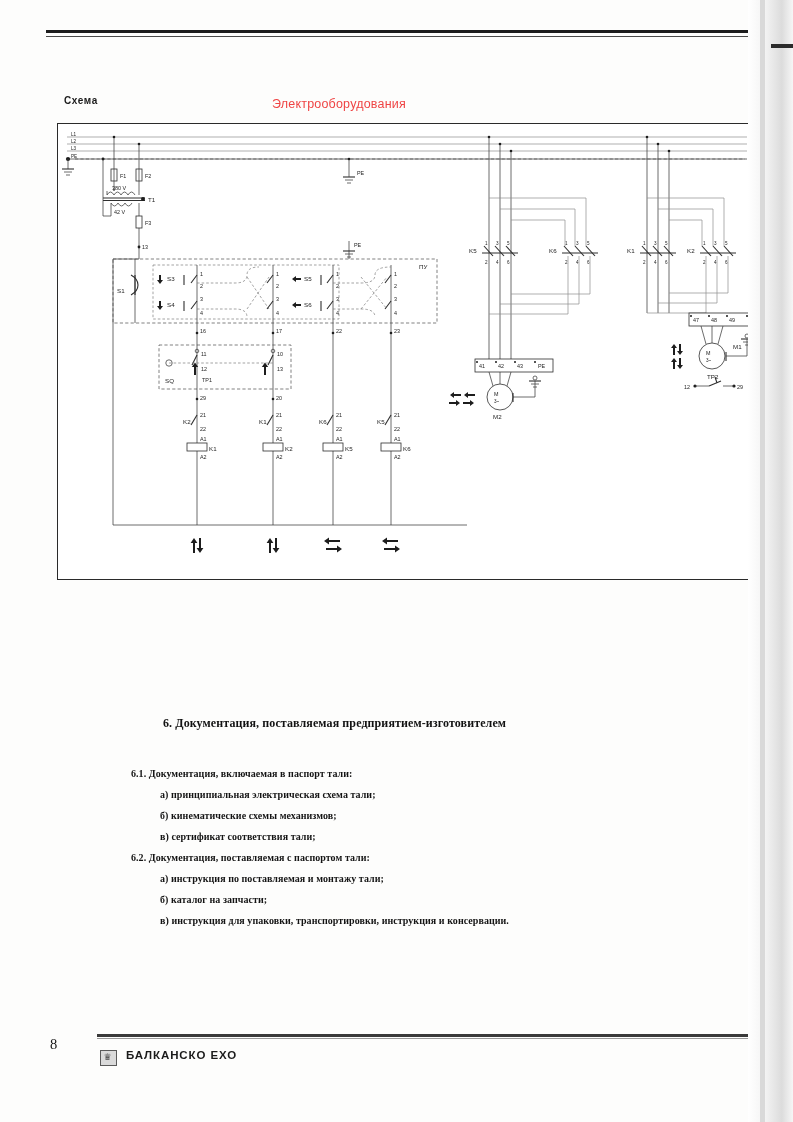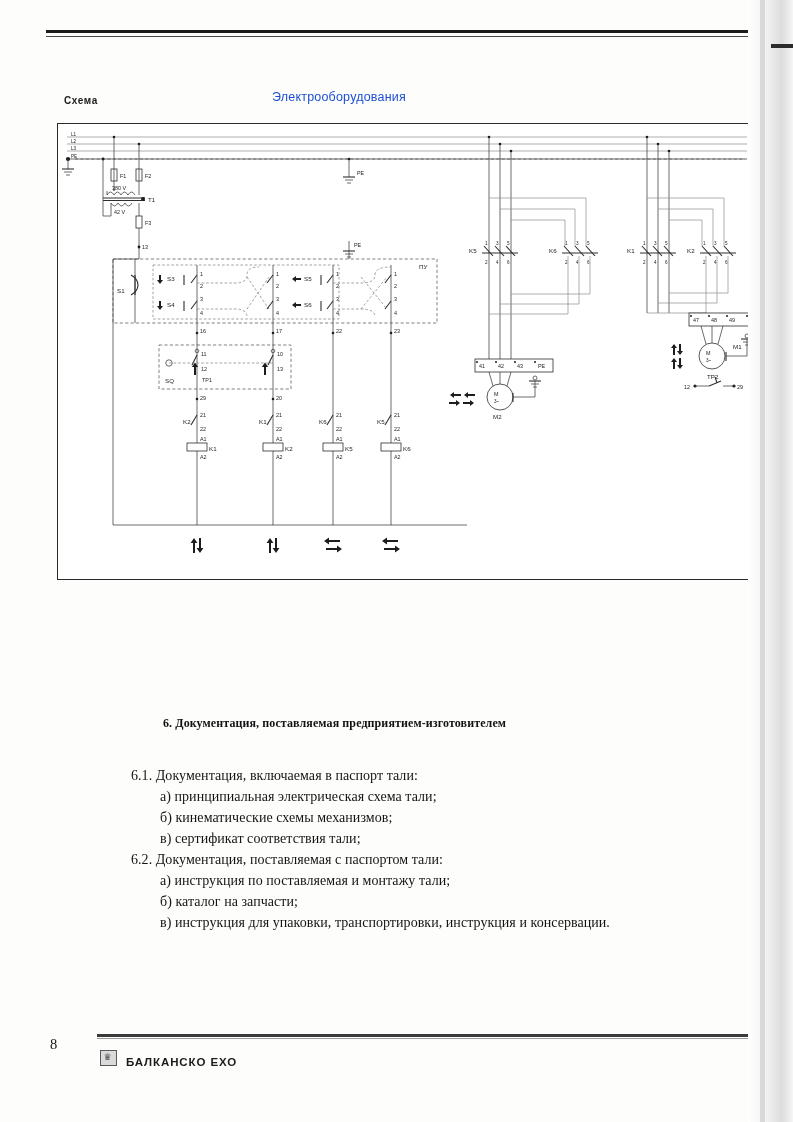"Электрооборудования" .hdr-sub { color: #1d4ed8 -> #ef4444; top: 90px -> 97px }
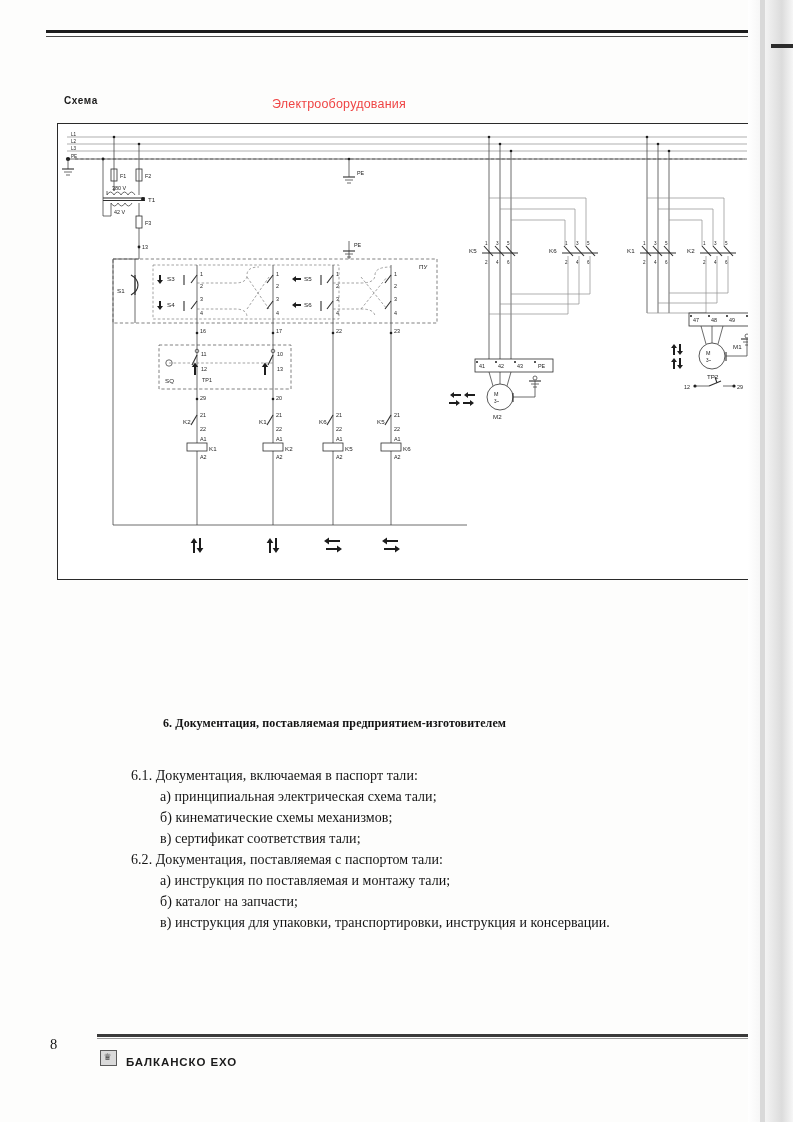"6.1. Документация, включаемая в паспорт" .txt-line { font-size: 14px -> 10px; font-weight: none -> bold }
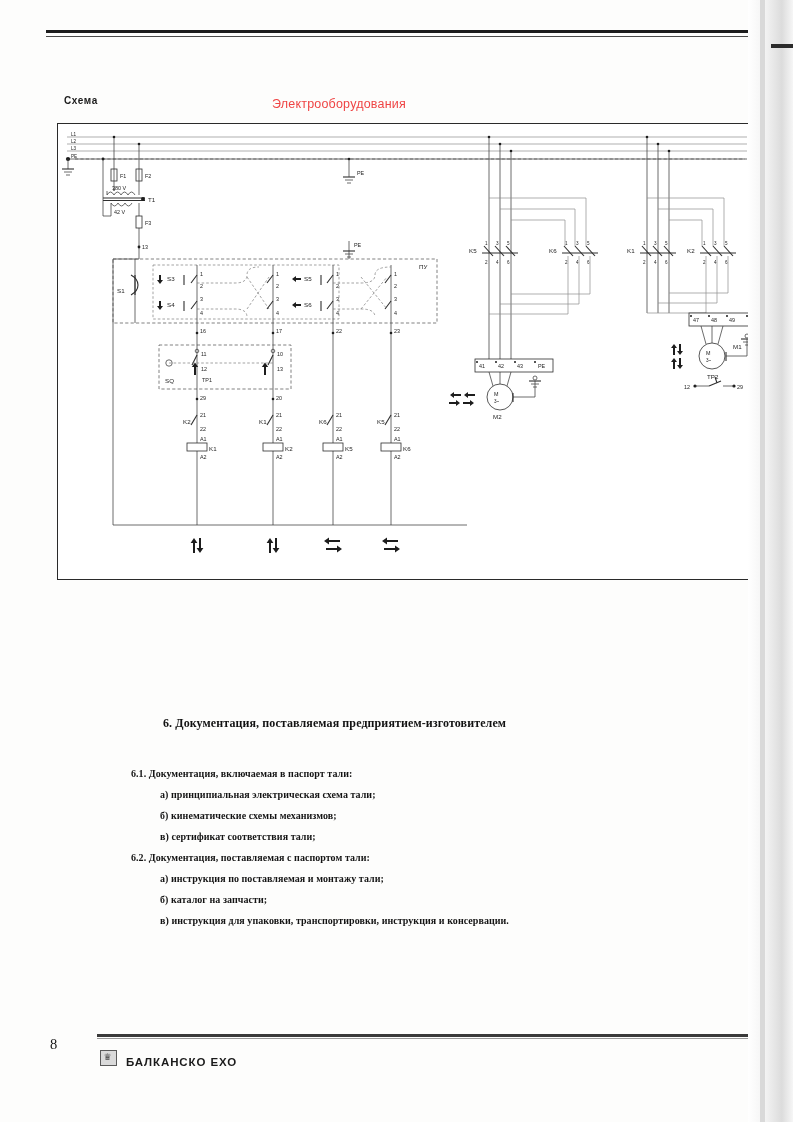"БАЛКАНСКО ЕХО" .foot-brand { margin-top: 7px -> none }
